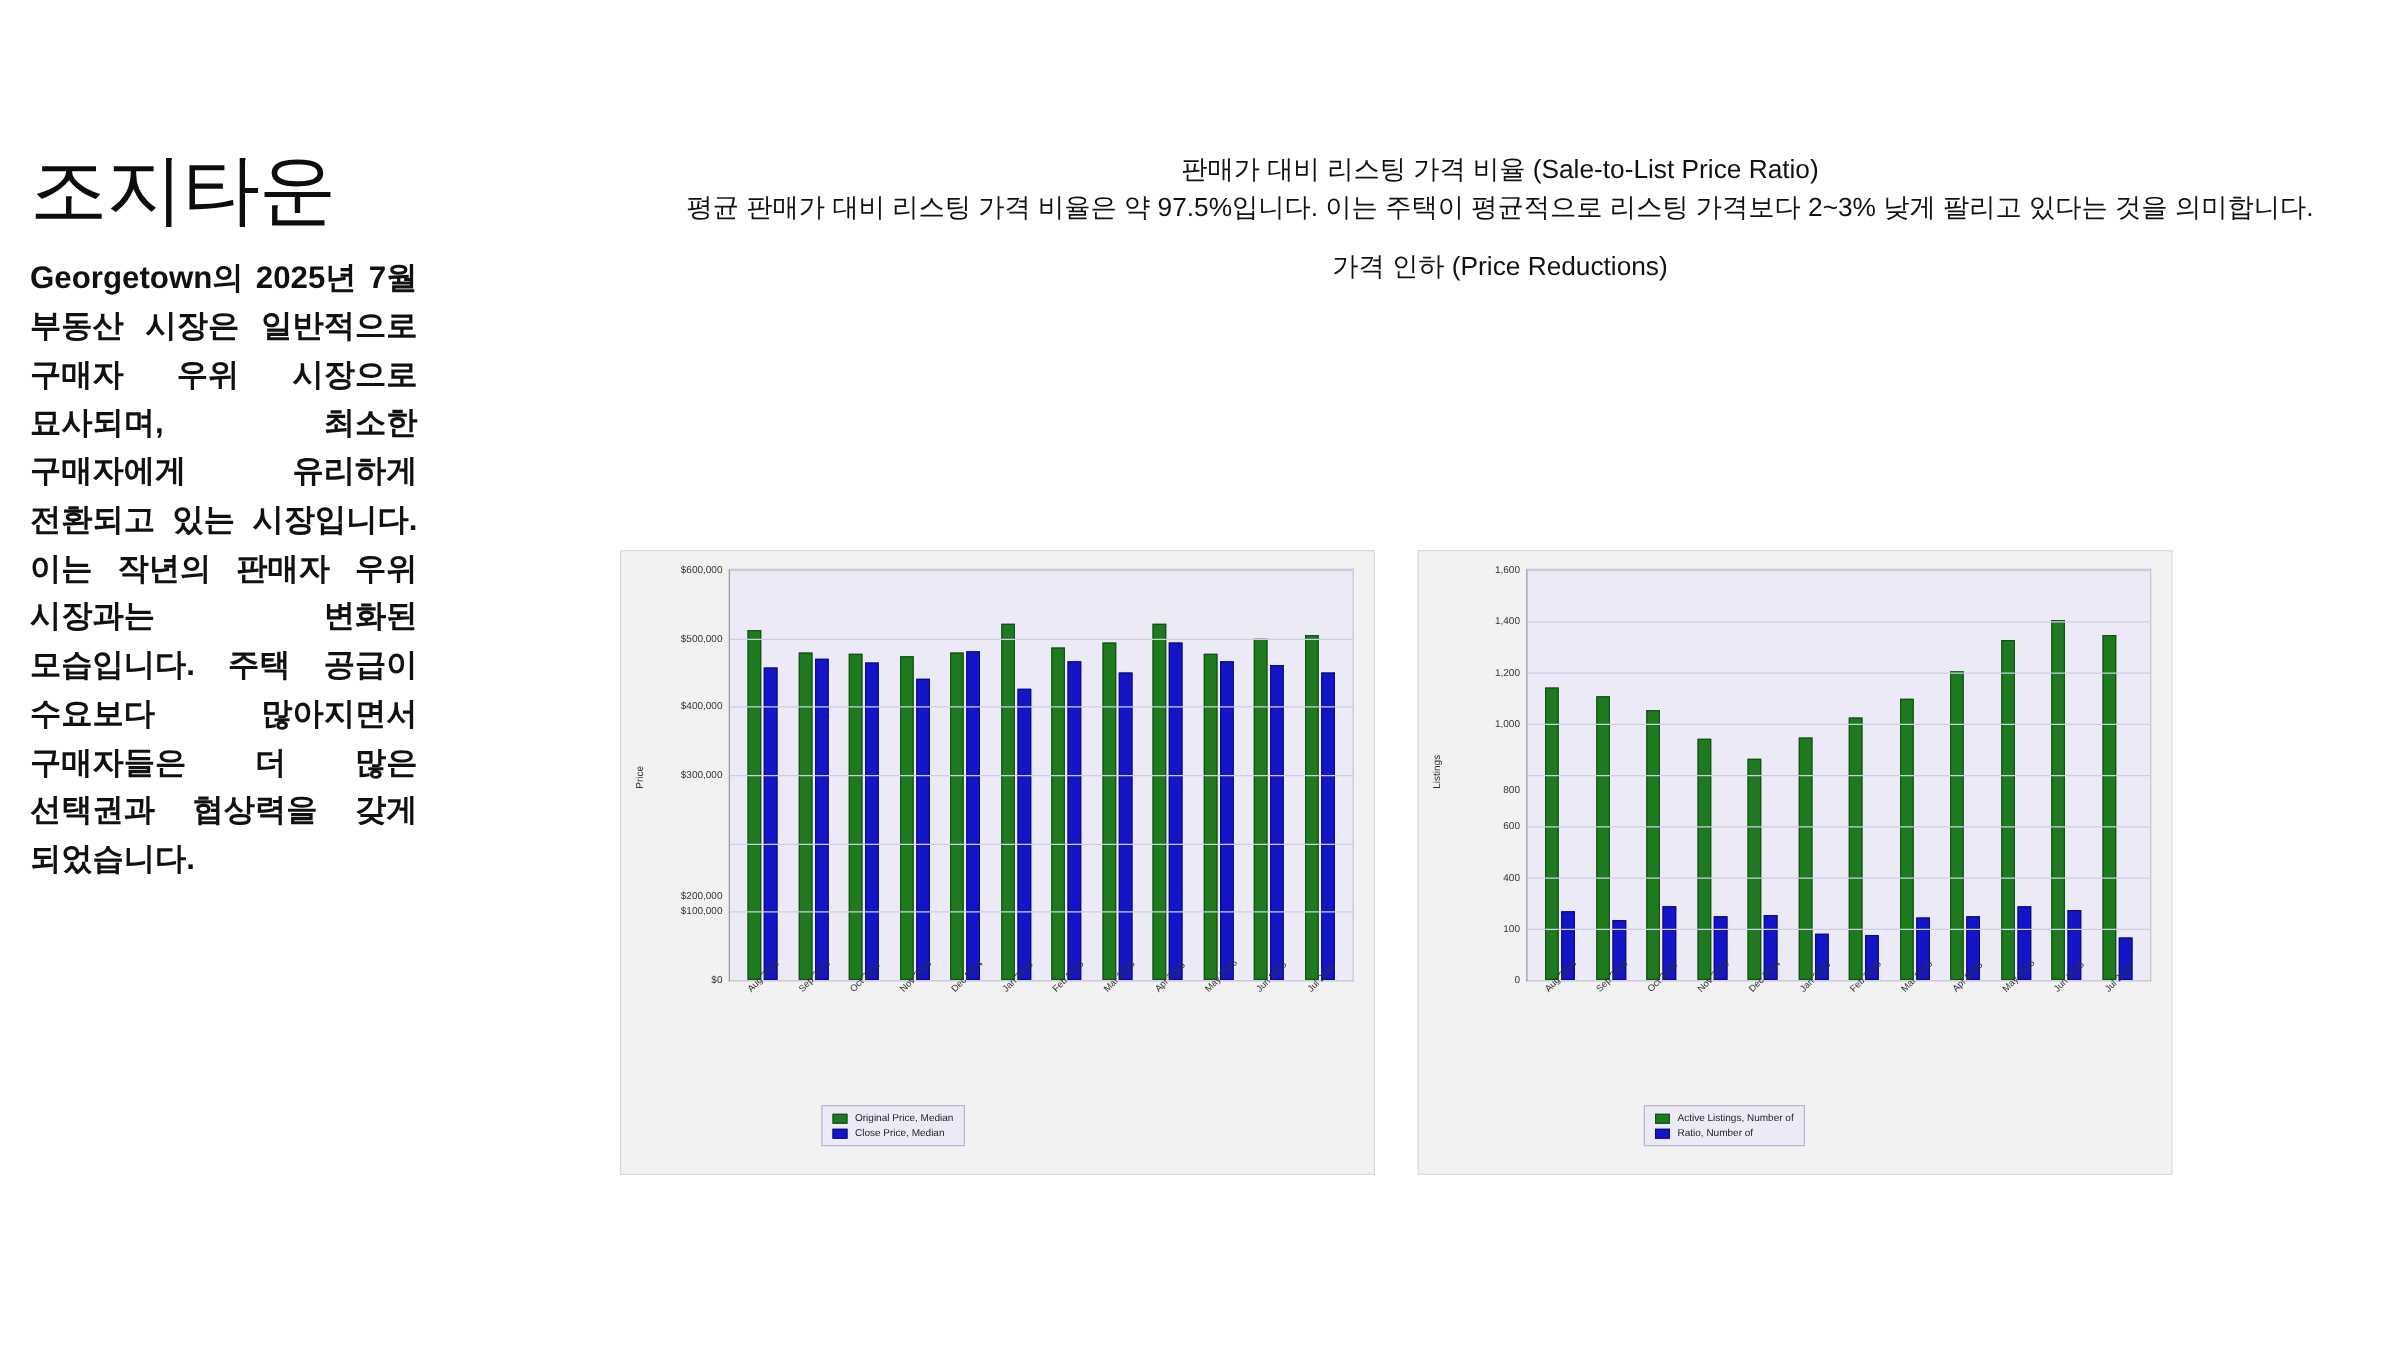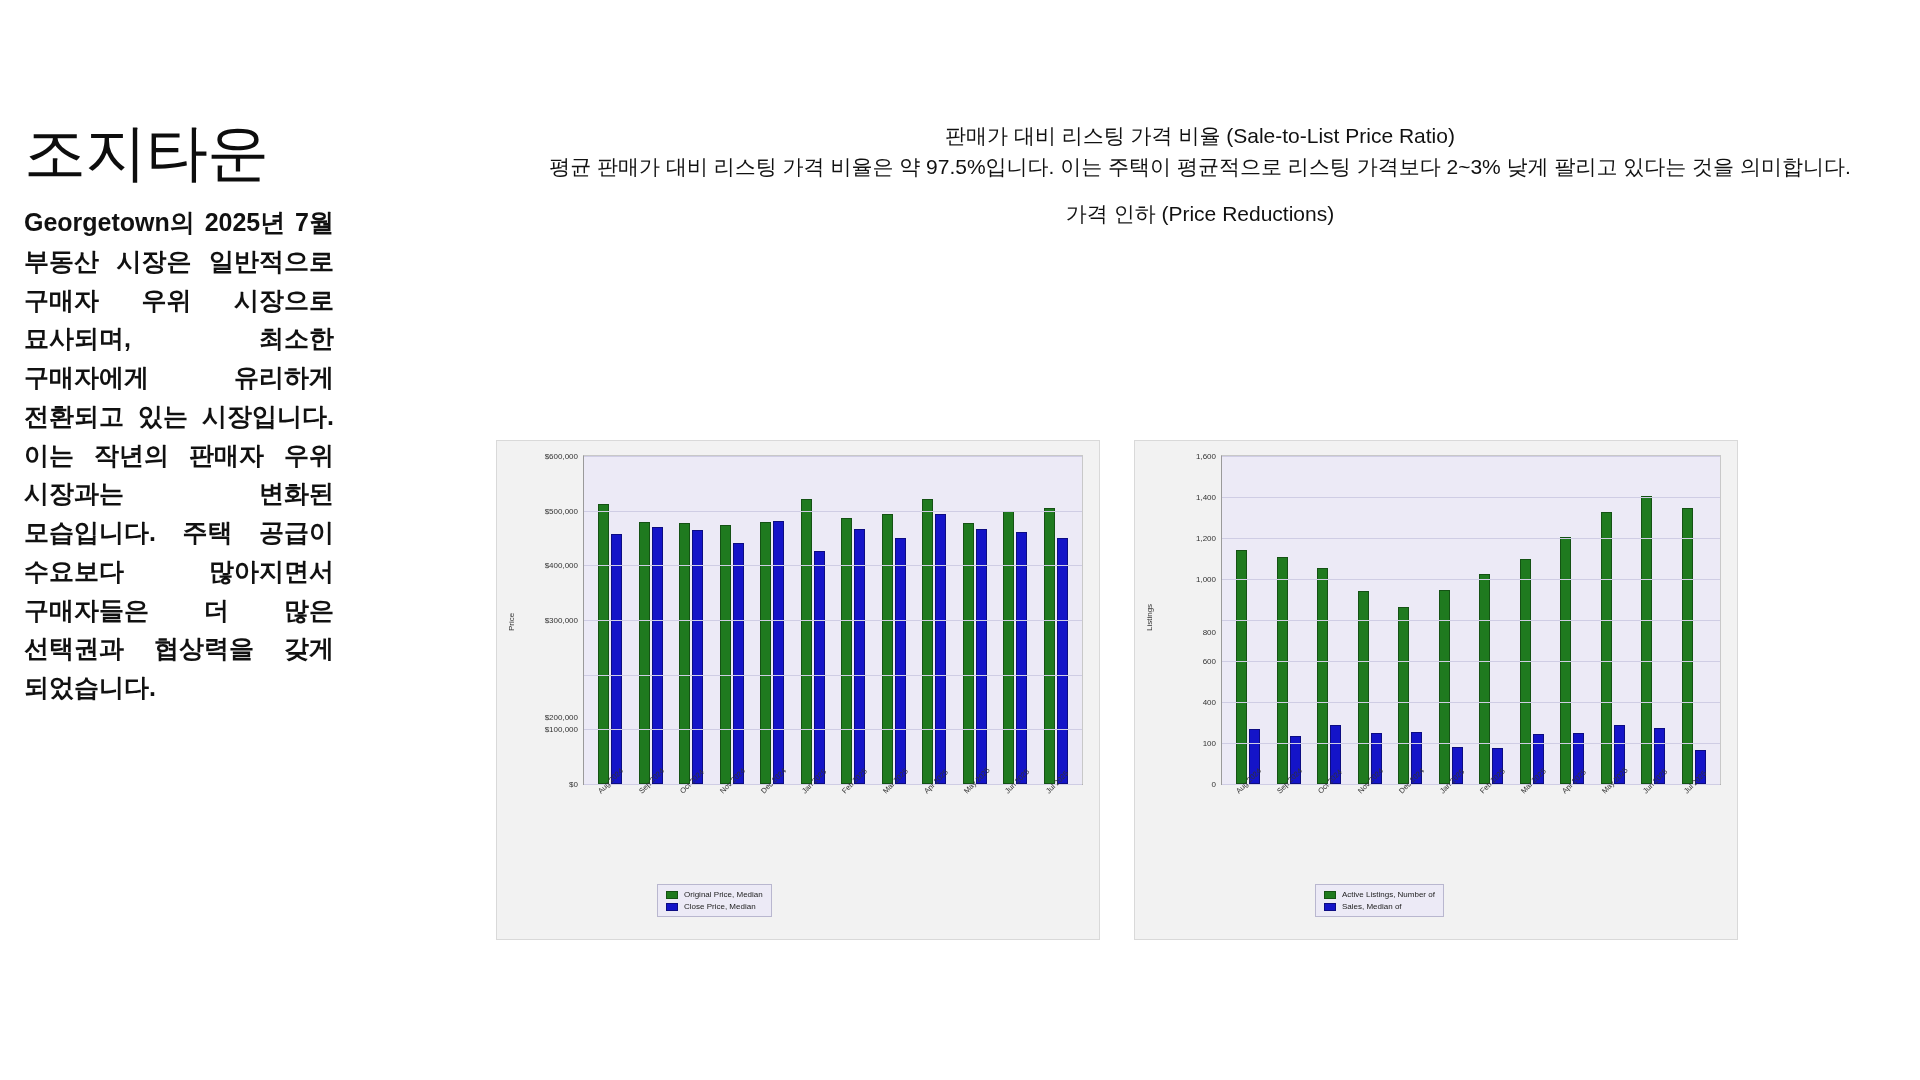"Sales, Median of" span { text: Sales, Median -> Ratio, Number }
